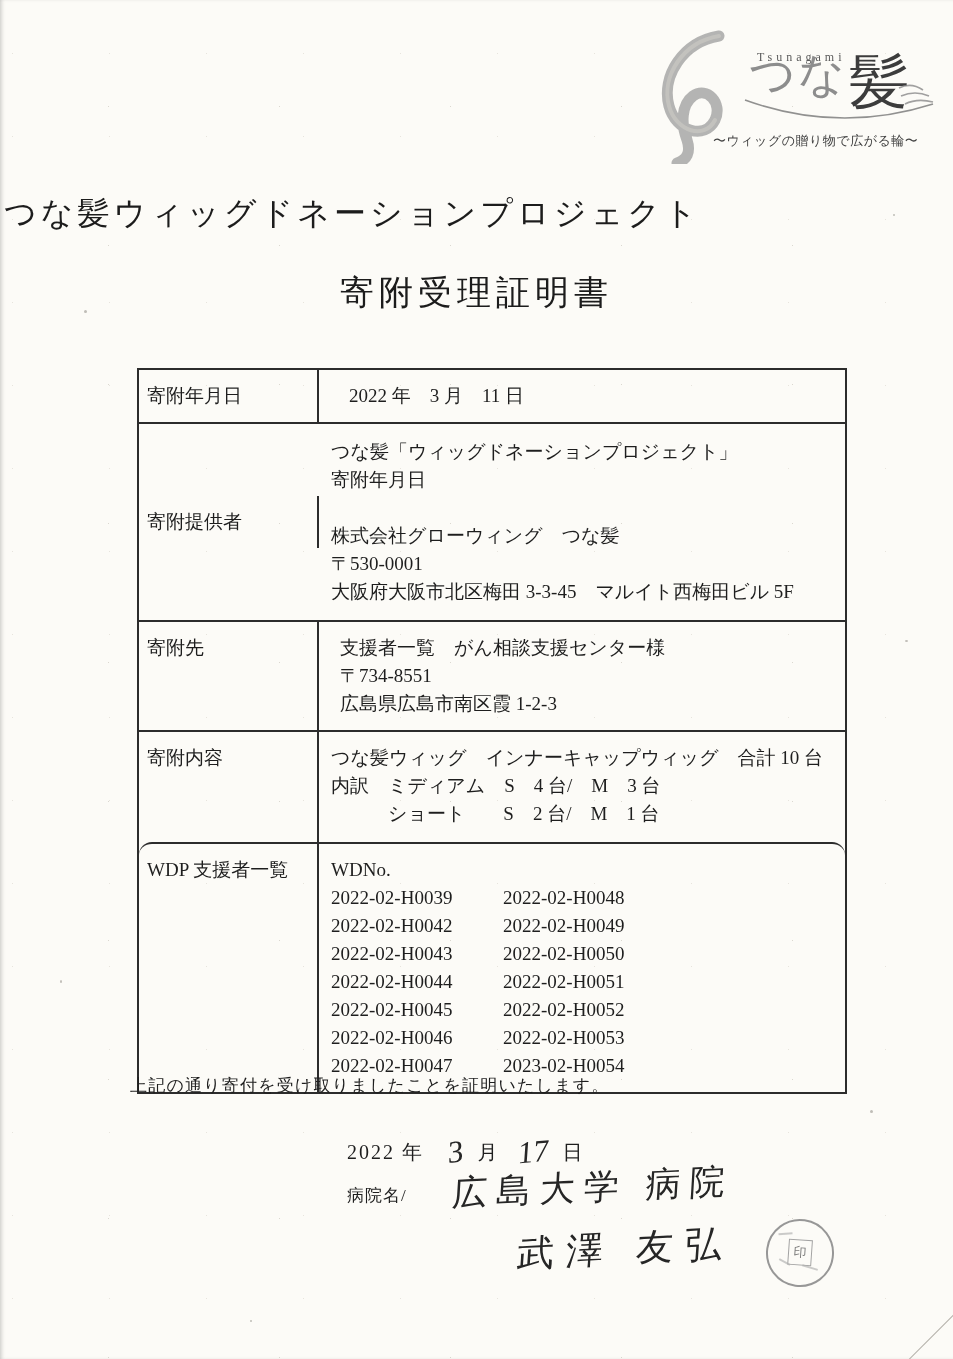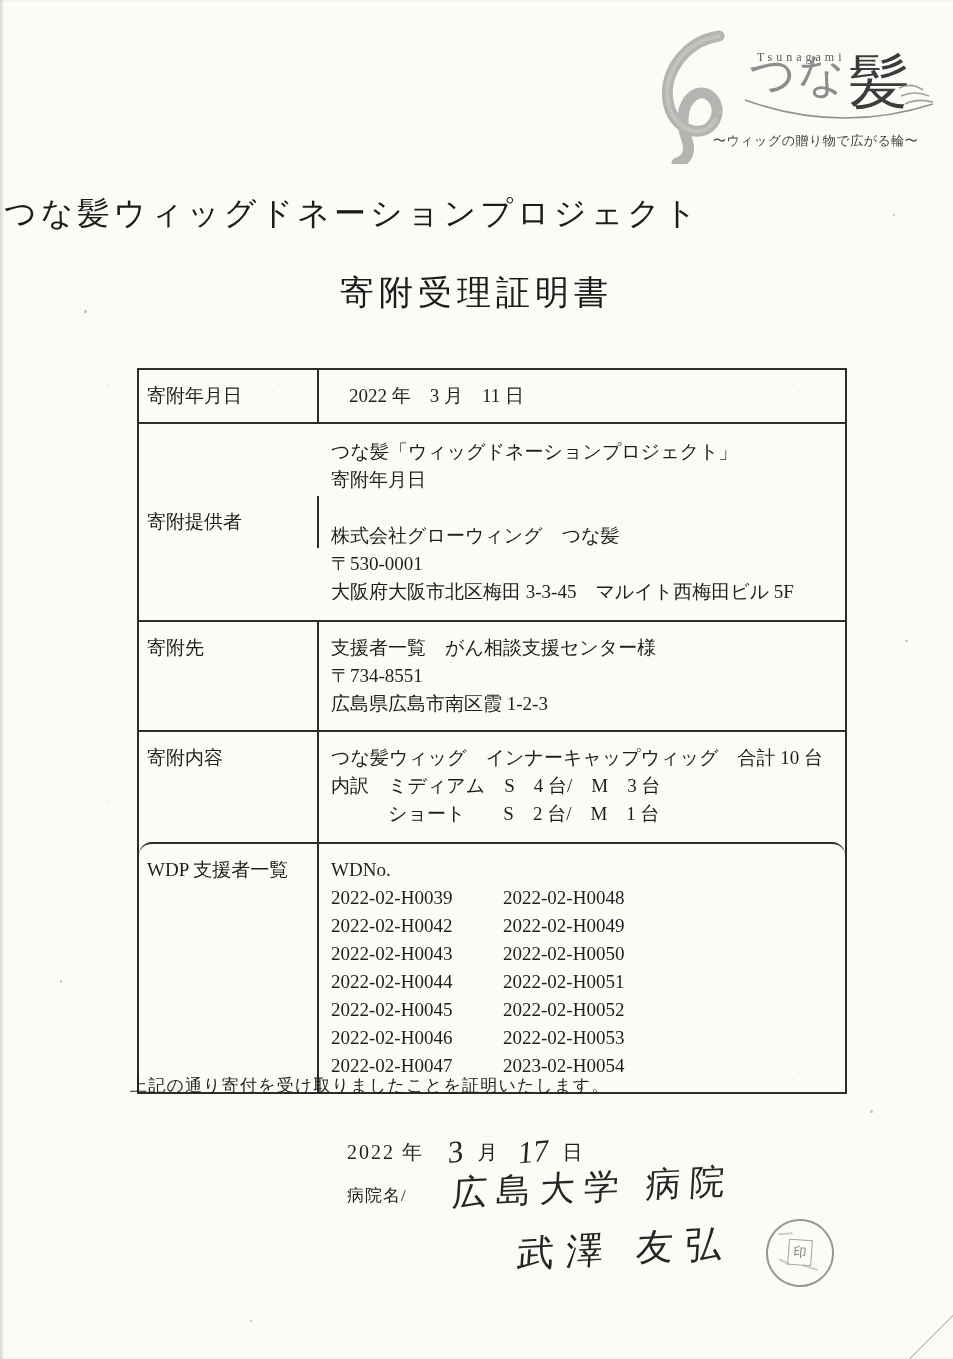"寄附先" .r3 { gap: none -> 9px }
